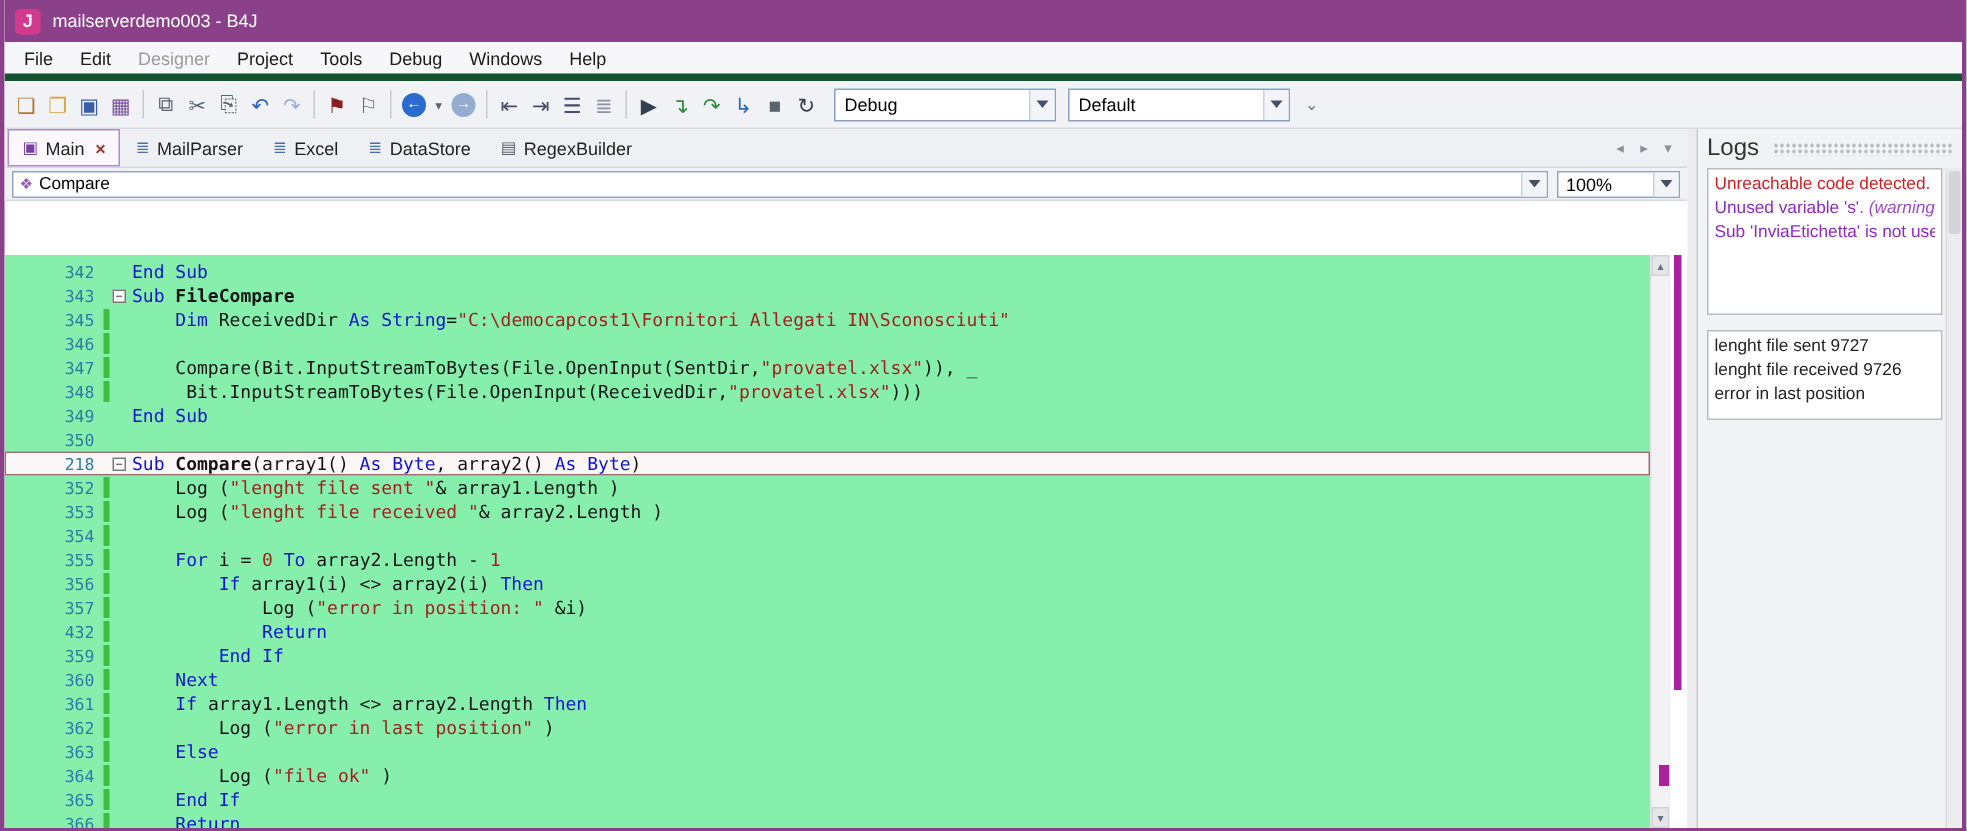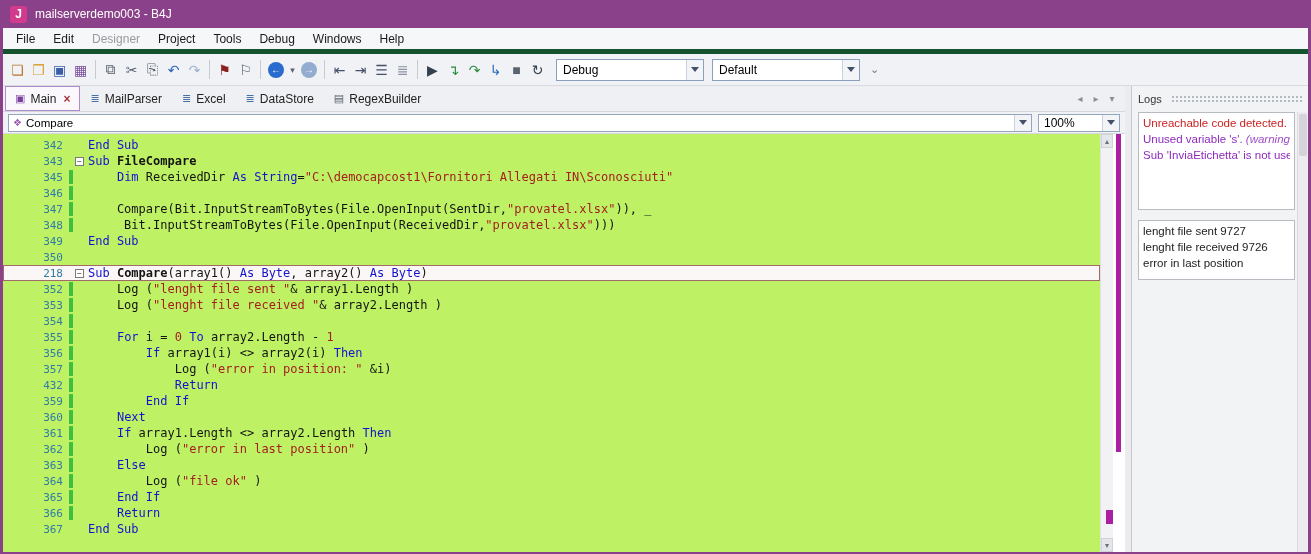"Logs" .logs-header { font-size: 11px -> 16px }
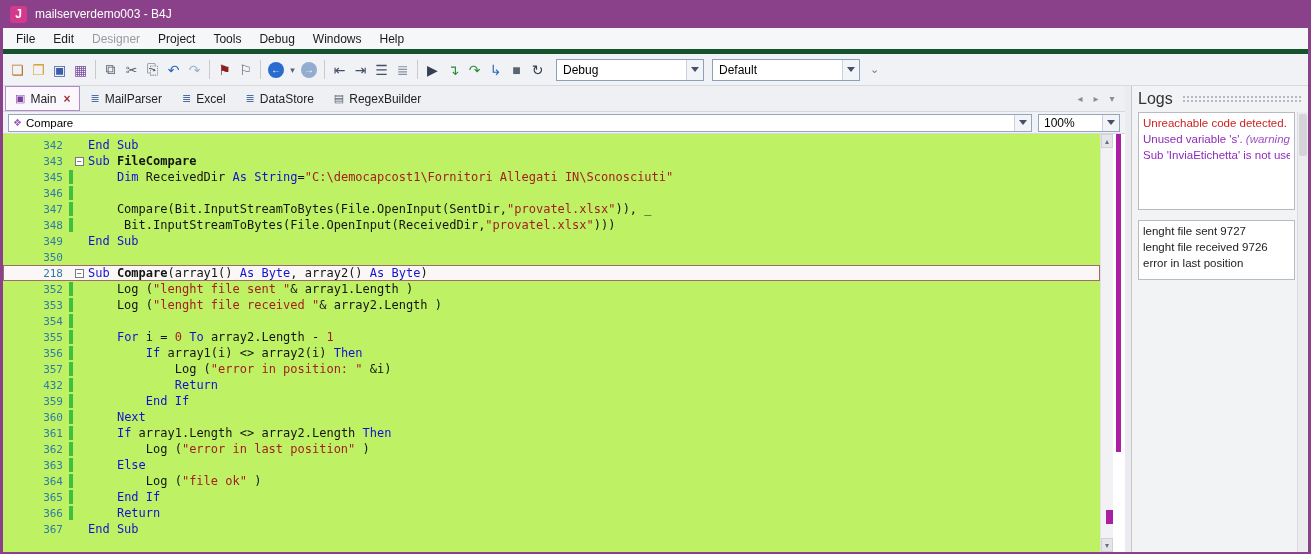"342" .editor { background: #bef264 -> #86efac; margin-top: none -> 36px }
